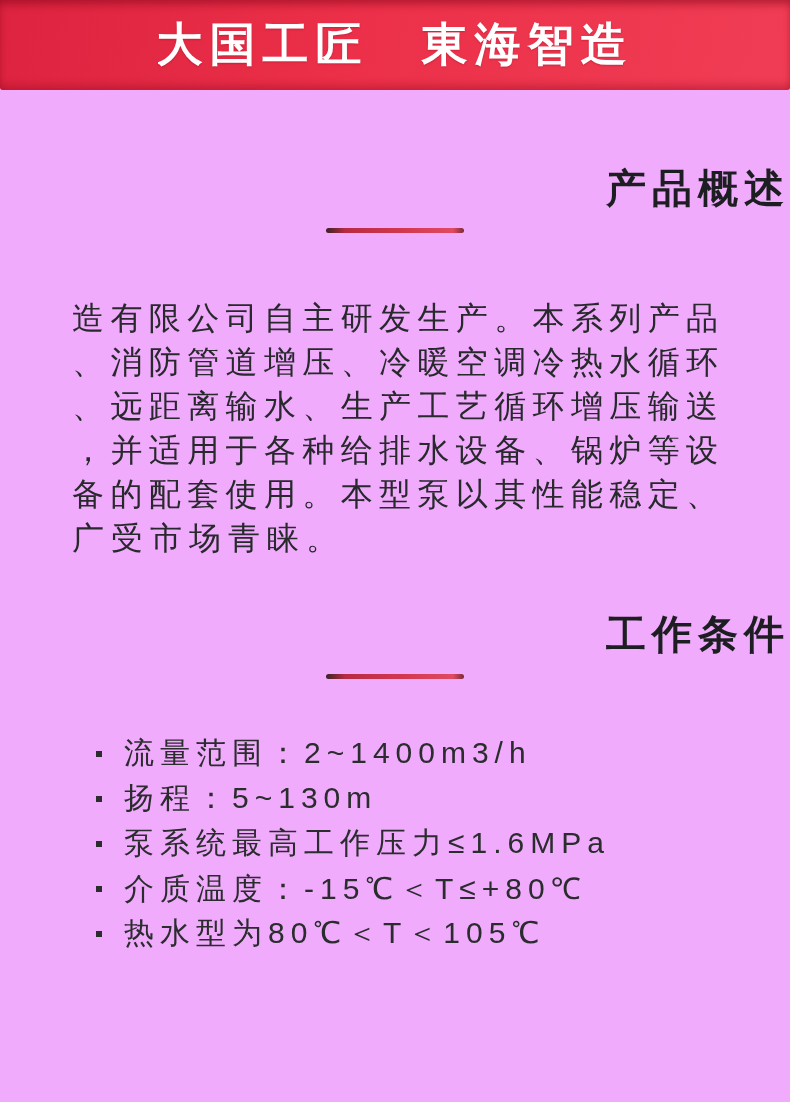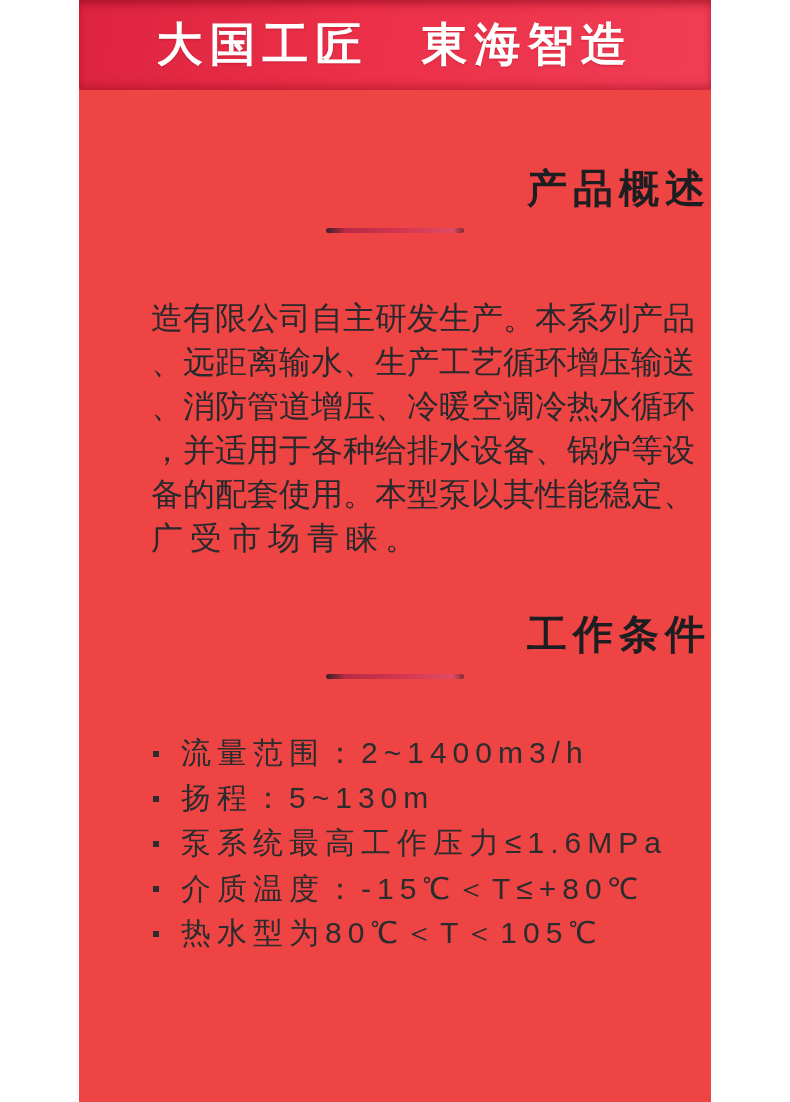"大国工匠 東海智造" .page { background: #ef4444 -> #f0abfc; width: 632px -> 790px }
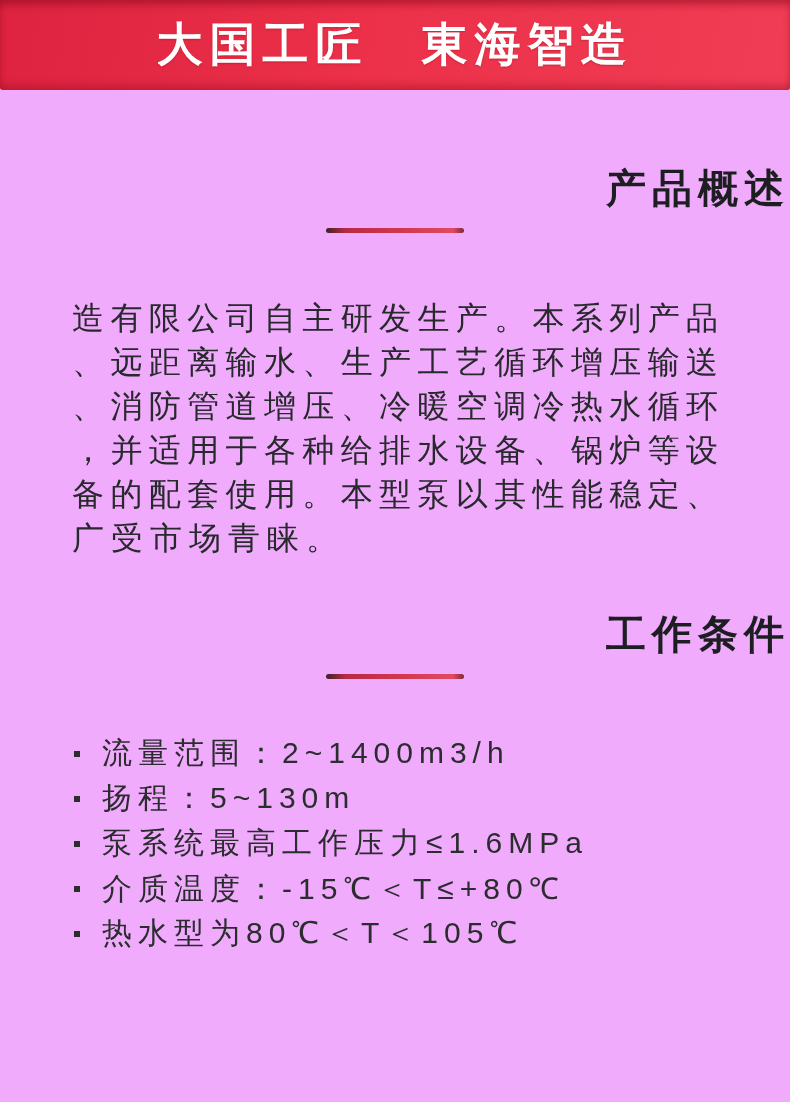"、远距离输水、生产工艺循环增压输送" div.pline { order: before "、消防管道增压、冷暖空调冷热水循环" -> after "、消防管道增压、冷暖空调冷热水循环" }
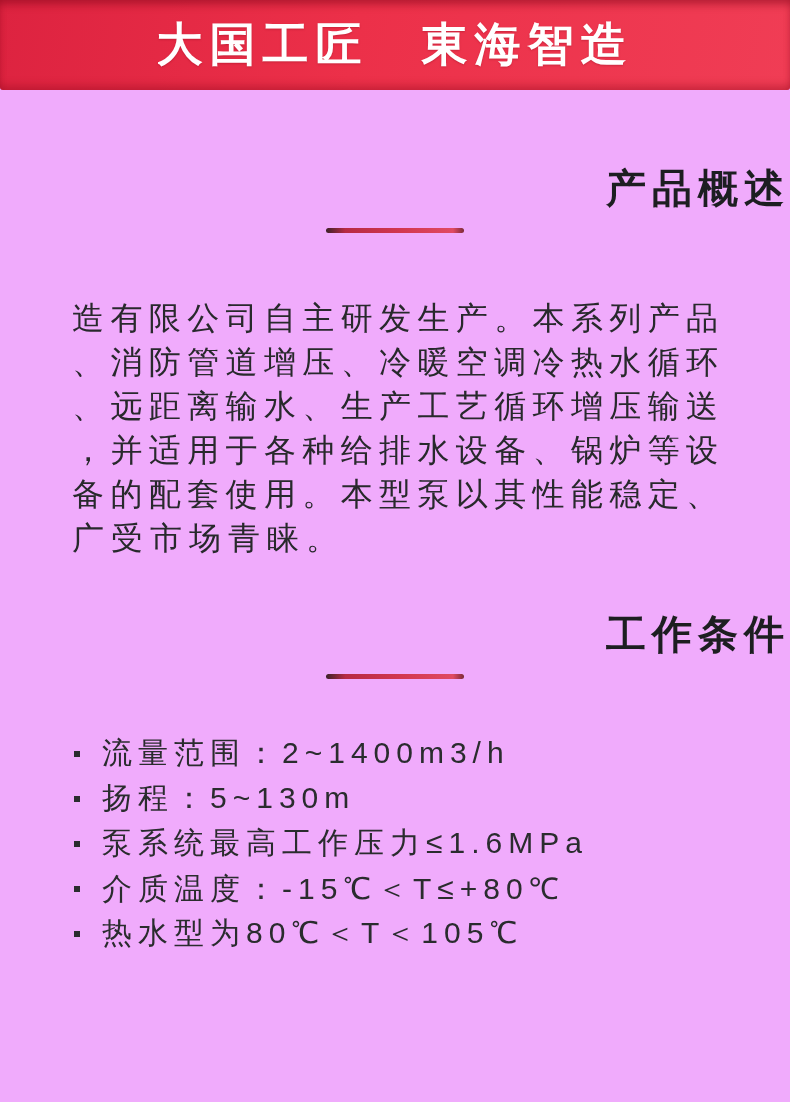"流量范围：2~1400m3/h" .spec-list { padding: 0 0 0 74px -> 0 0 0 96px }
